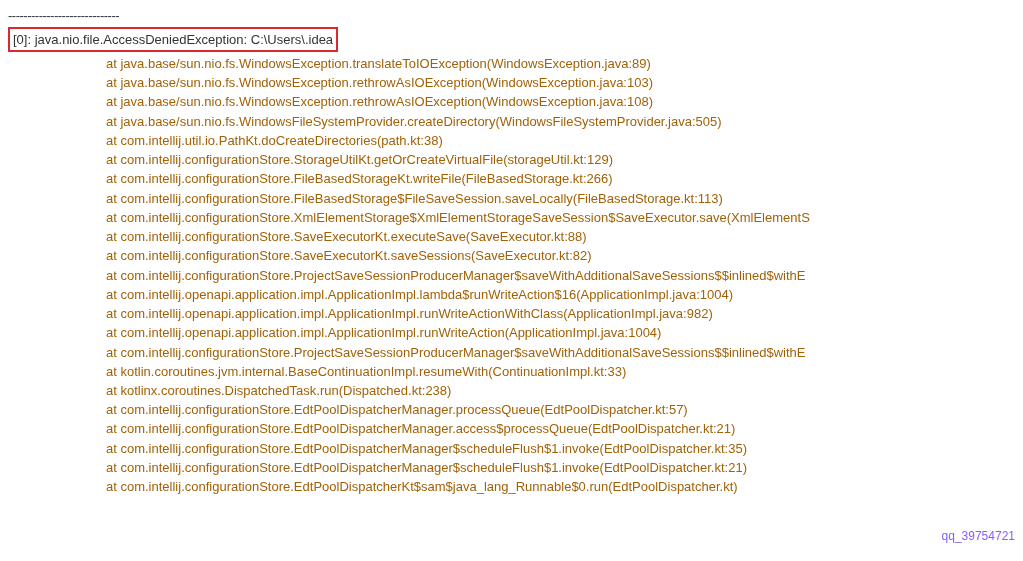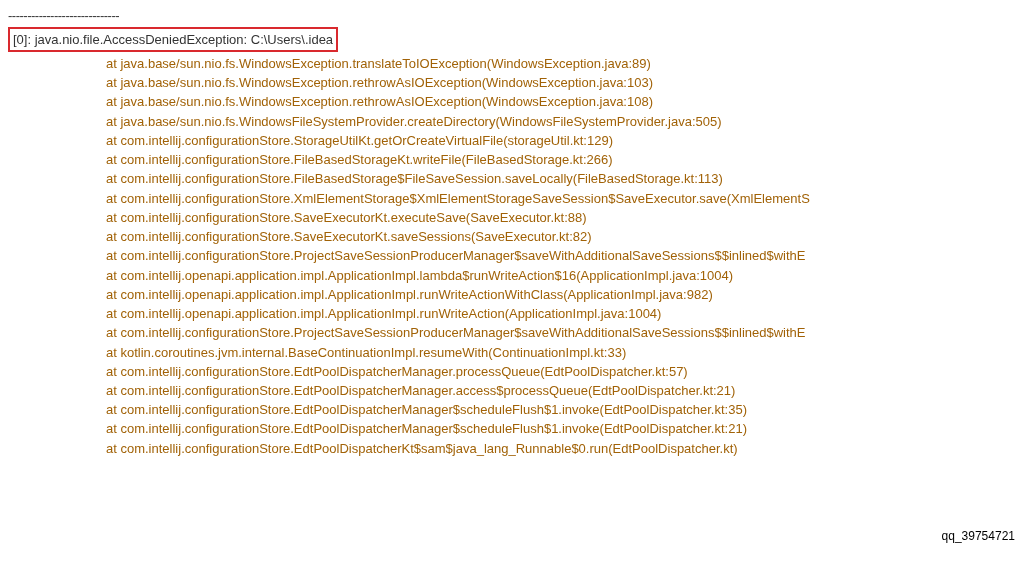"at com.intellij.util.io.PathKt.doCreateDirectories(path.kt:38)" div.stack-line { html: none -> <div>at com.intellij.util.io.PathKt.doCreateDirectories(path.kt:38)</div> }
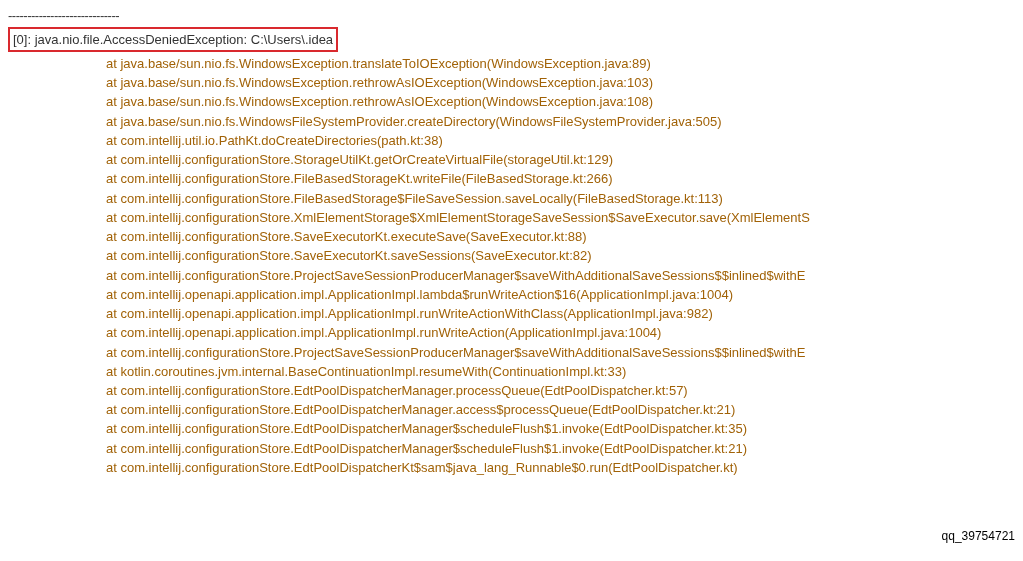"at kotlinx.coroutines.DispatchedTask.run(Dispatched.kt:238)" div.stack-line { html: none -> <div>at kotlinx.coroutines.DispatchedTask.run(Dispatched.kt:238)</div> }
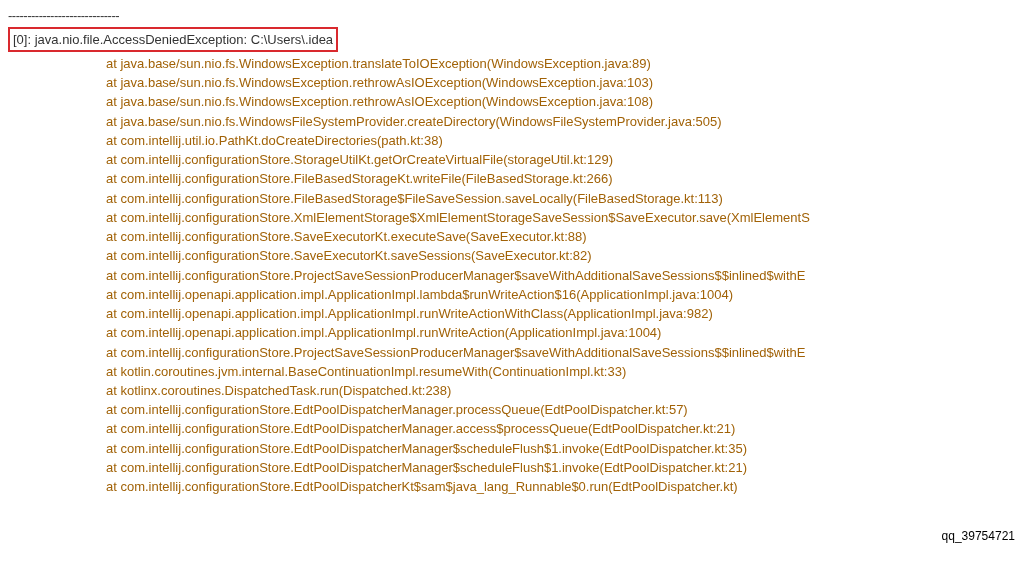"qq_39754721" .watermark { color: #000000 -> #8b5cf6 }
